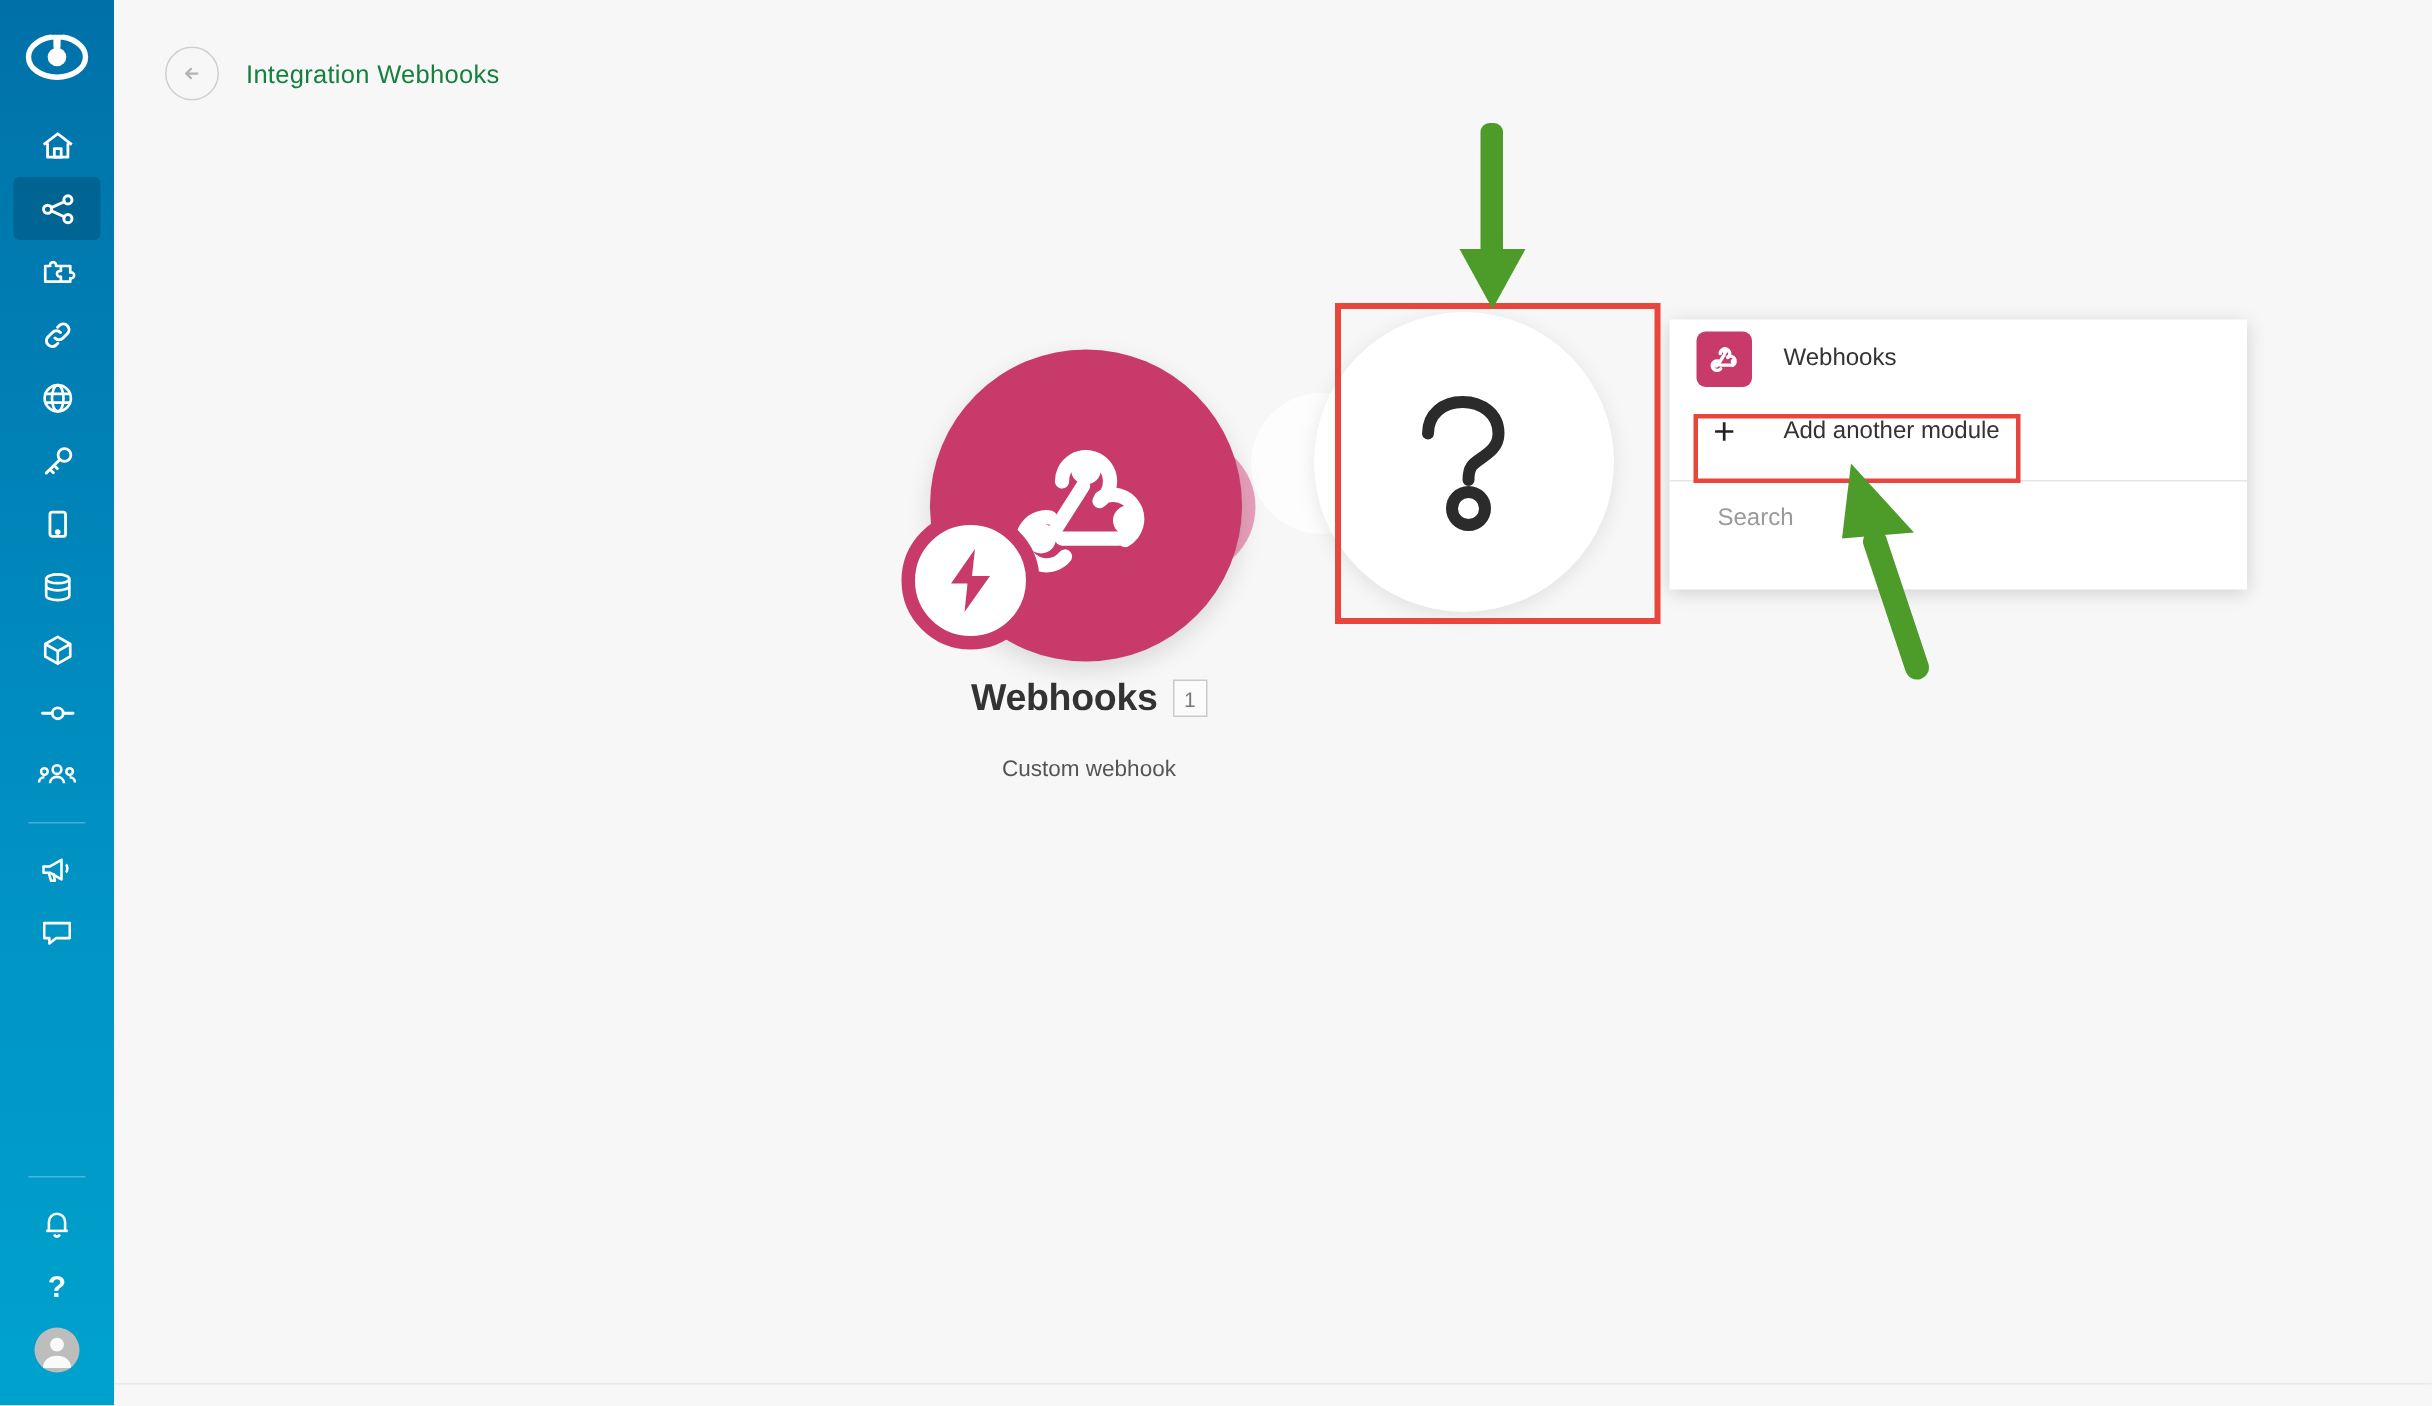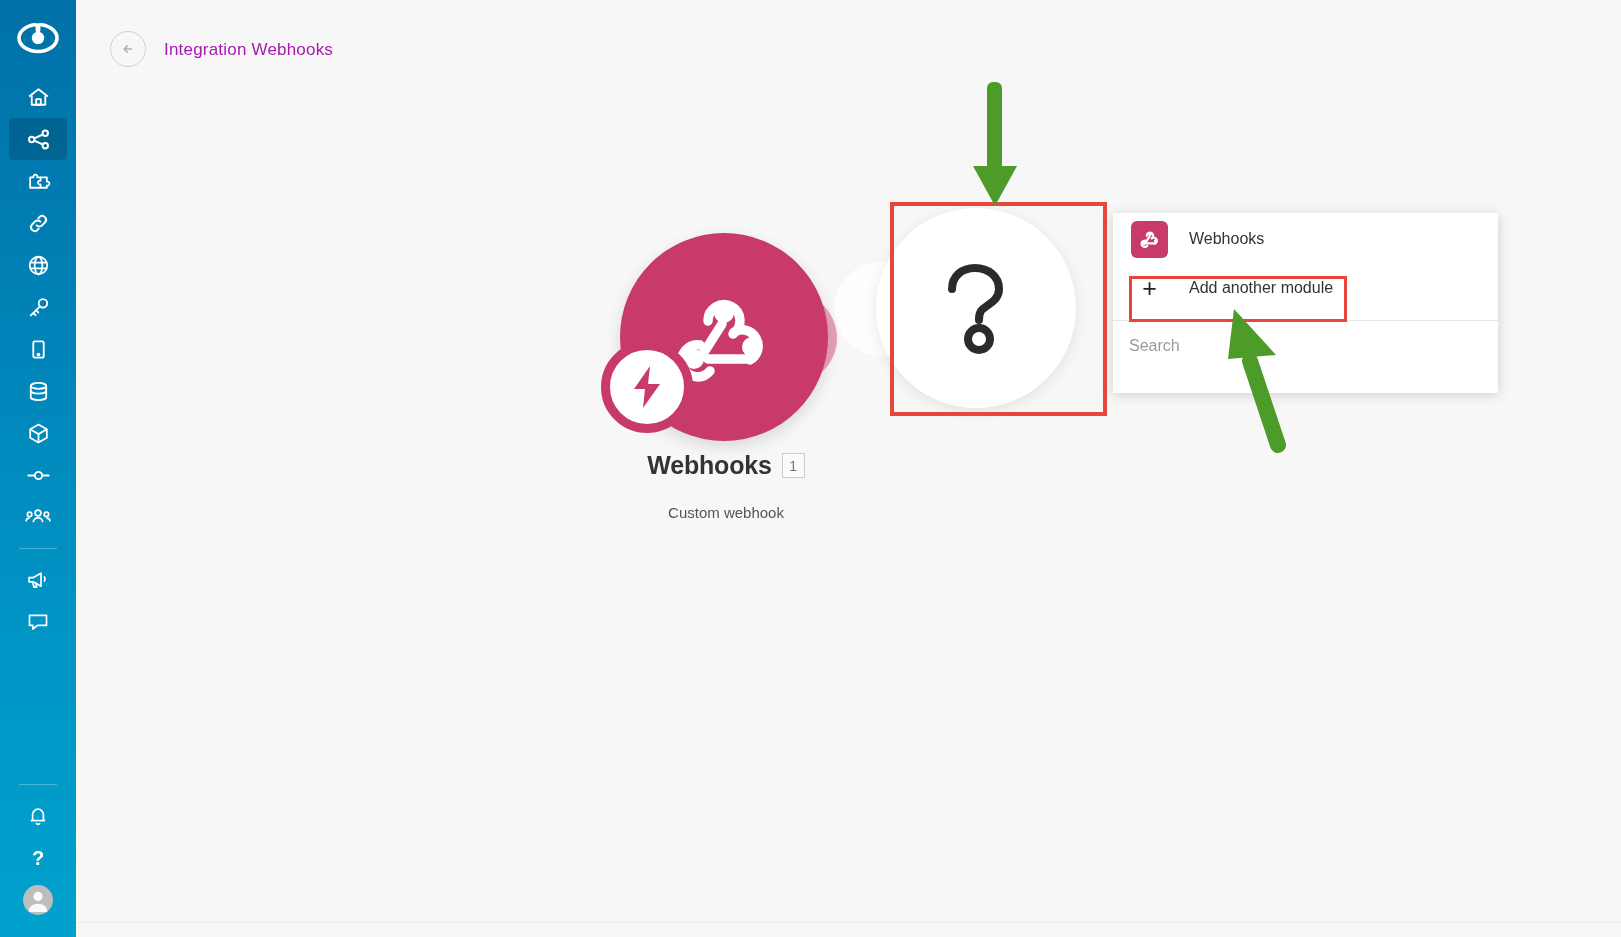"Integration Webhooks" #page-title { color: #a21caf -> #15803d }
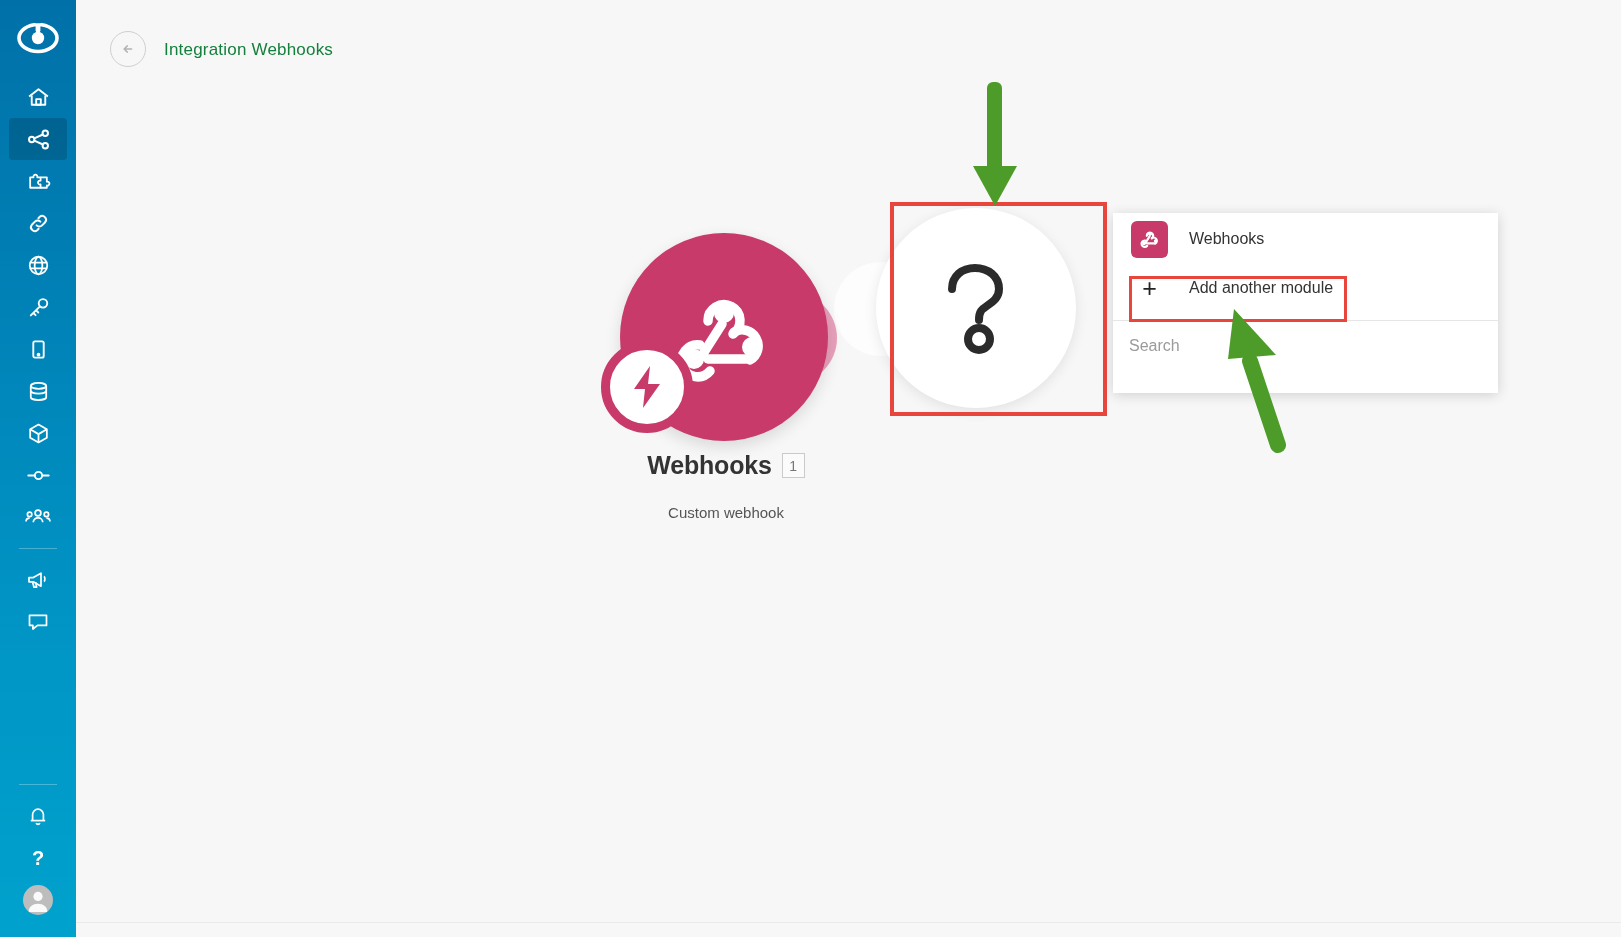"Search" .dd-search { padding: 0 16px -> 0 32px }
